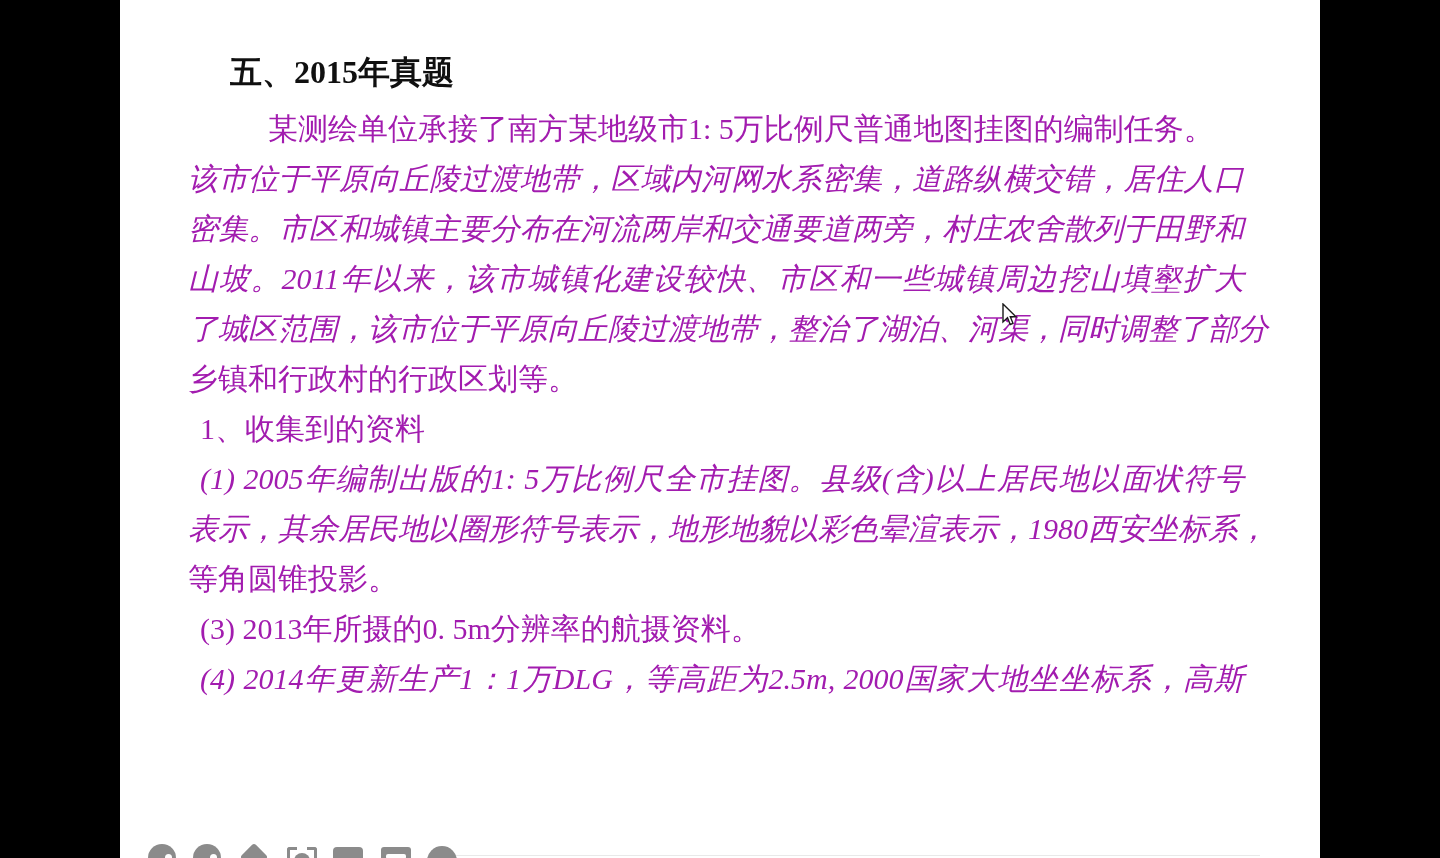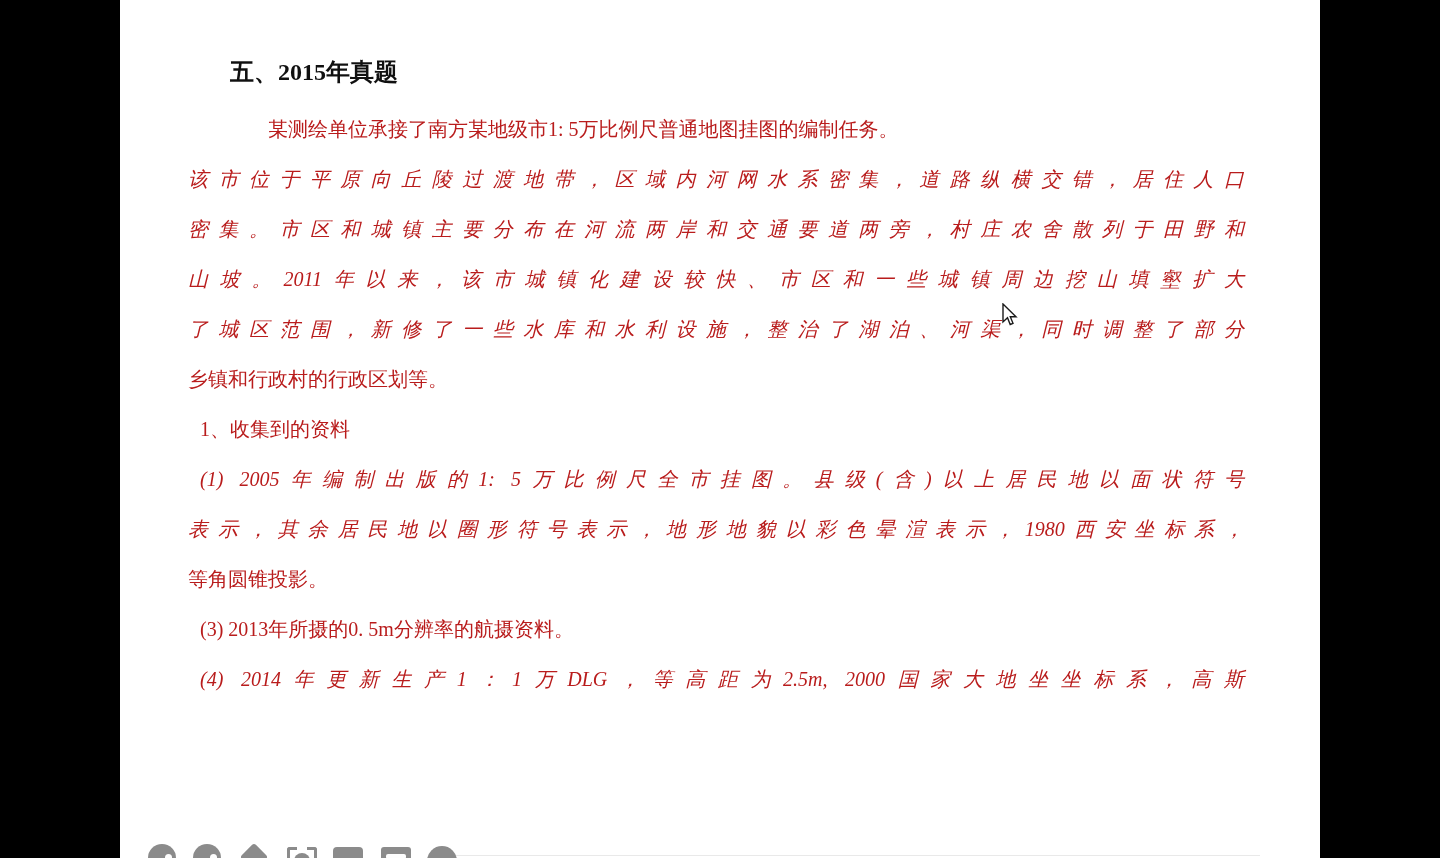"五、2015年真题" .page-title { font-size: 24px -> 32px }
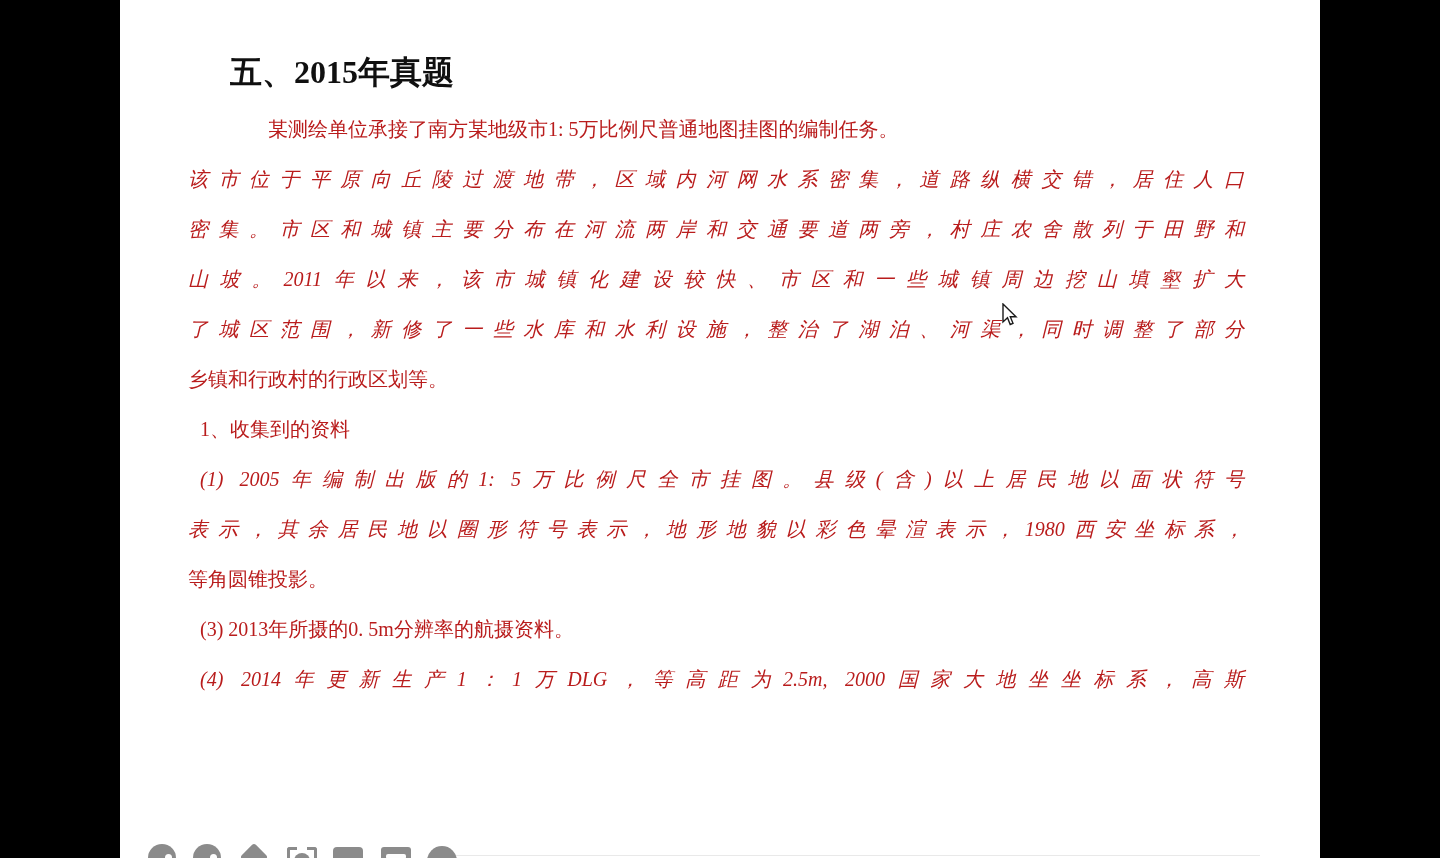"某测绘单位承接了南方某地级市1: 5万比例尺普通地图挂图的编制任务。" .line { color: #b91c1c -> #a21caf; font-size: 20px -> 30px }
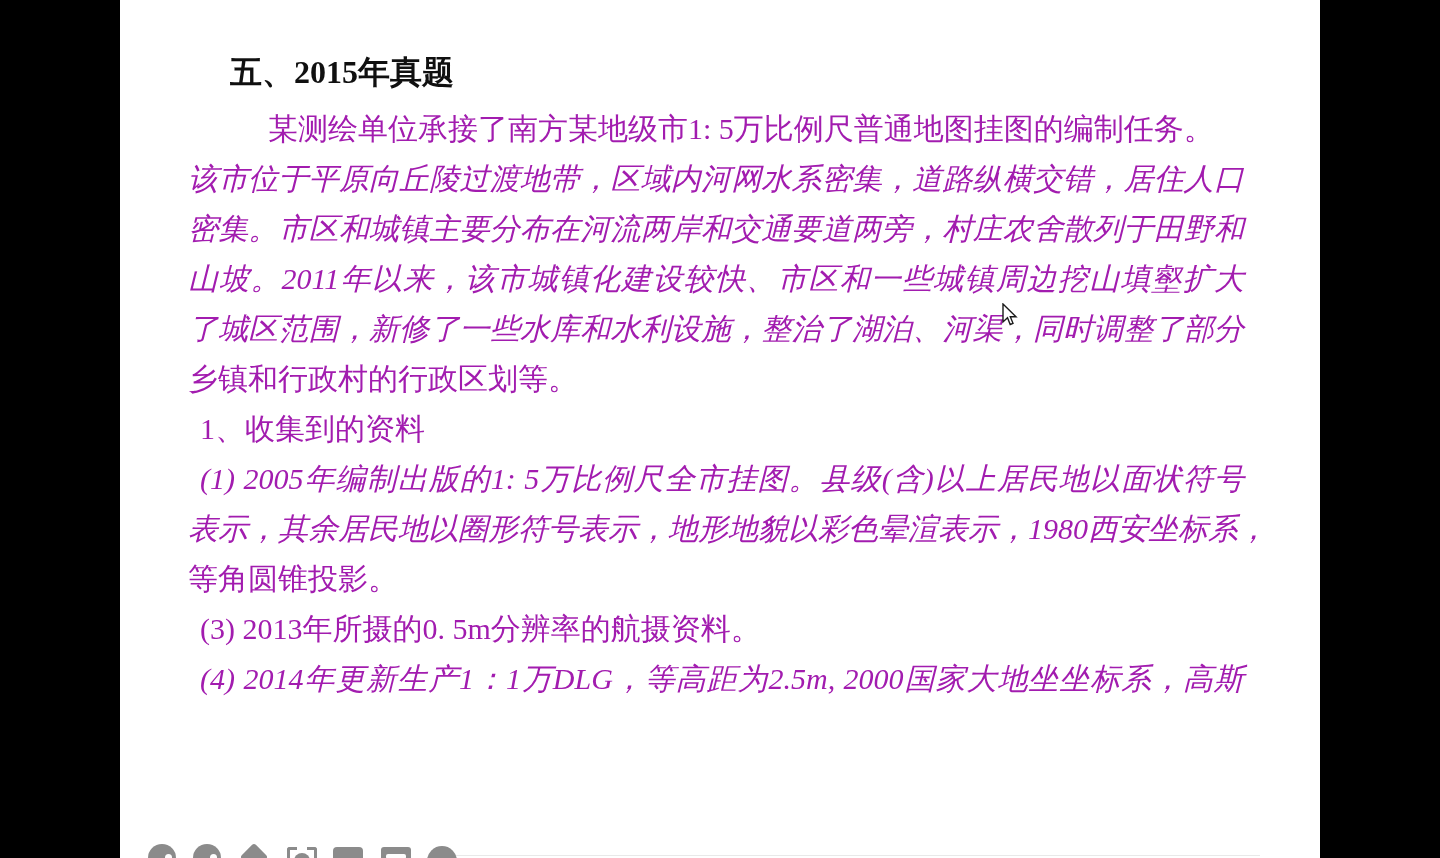"了城区范围，新修了一些水库和水利设施，整治了湖泊、河渠，同时调整了部分" div.line { text: 新修了一些水库和水利设施 -> 该市位于平原向丘陵过渡地带 }
